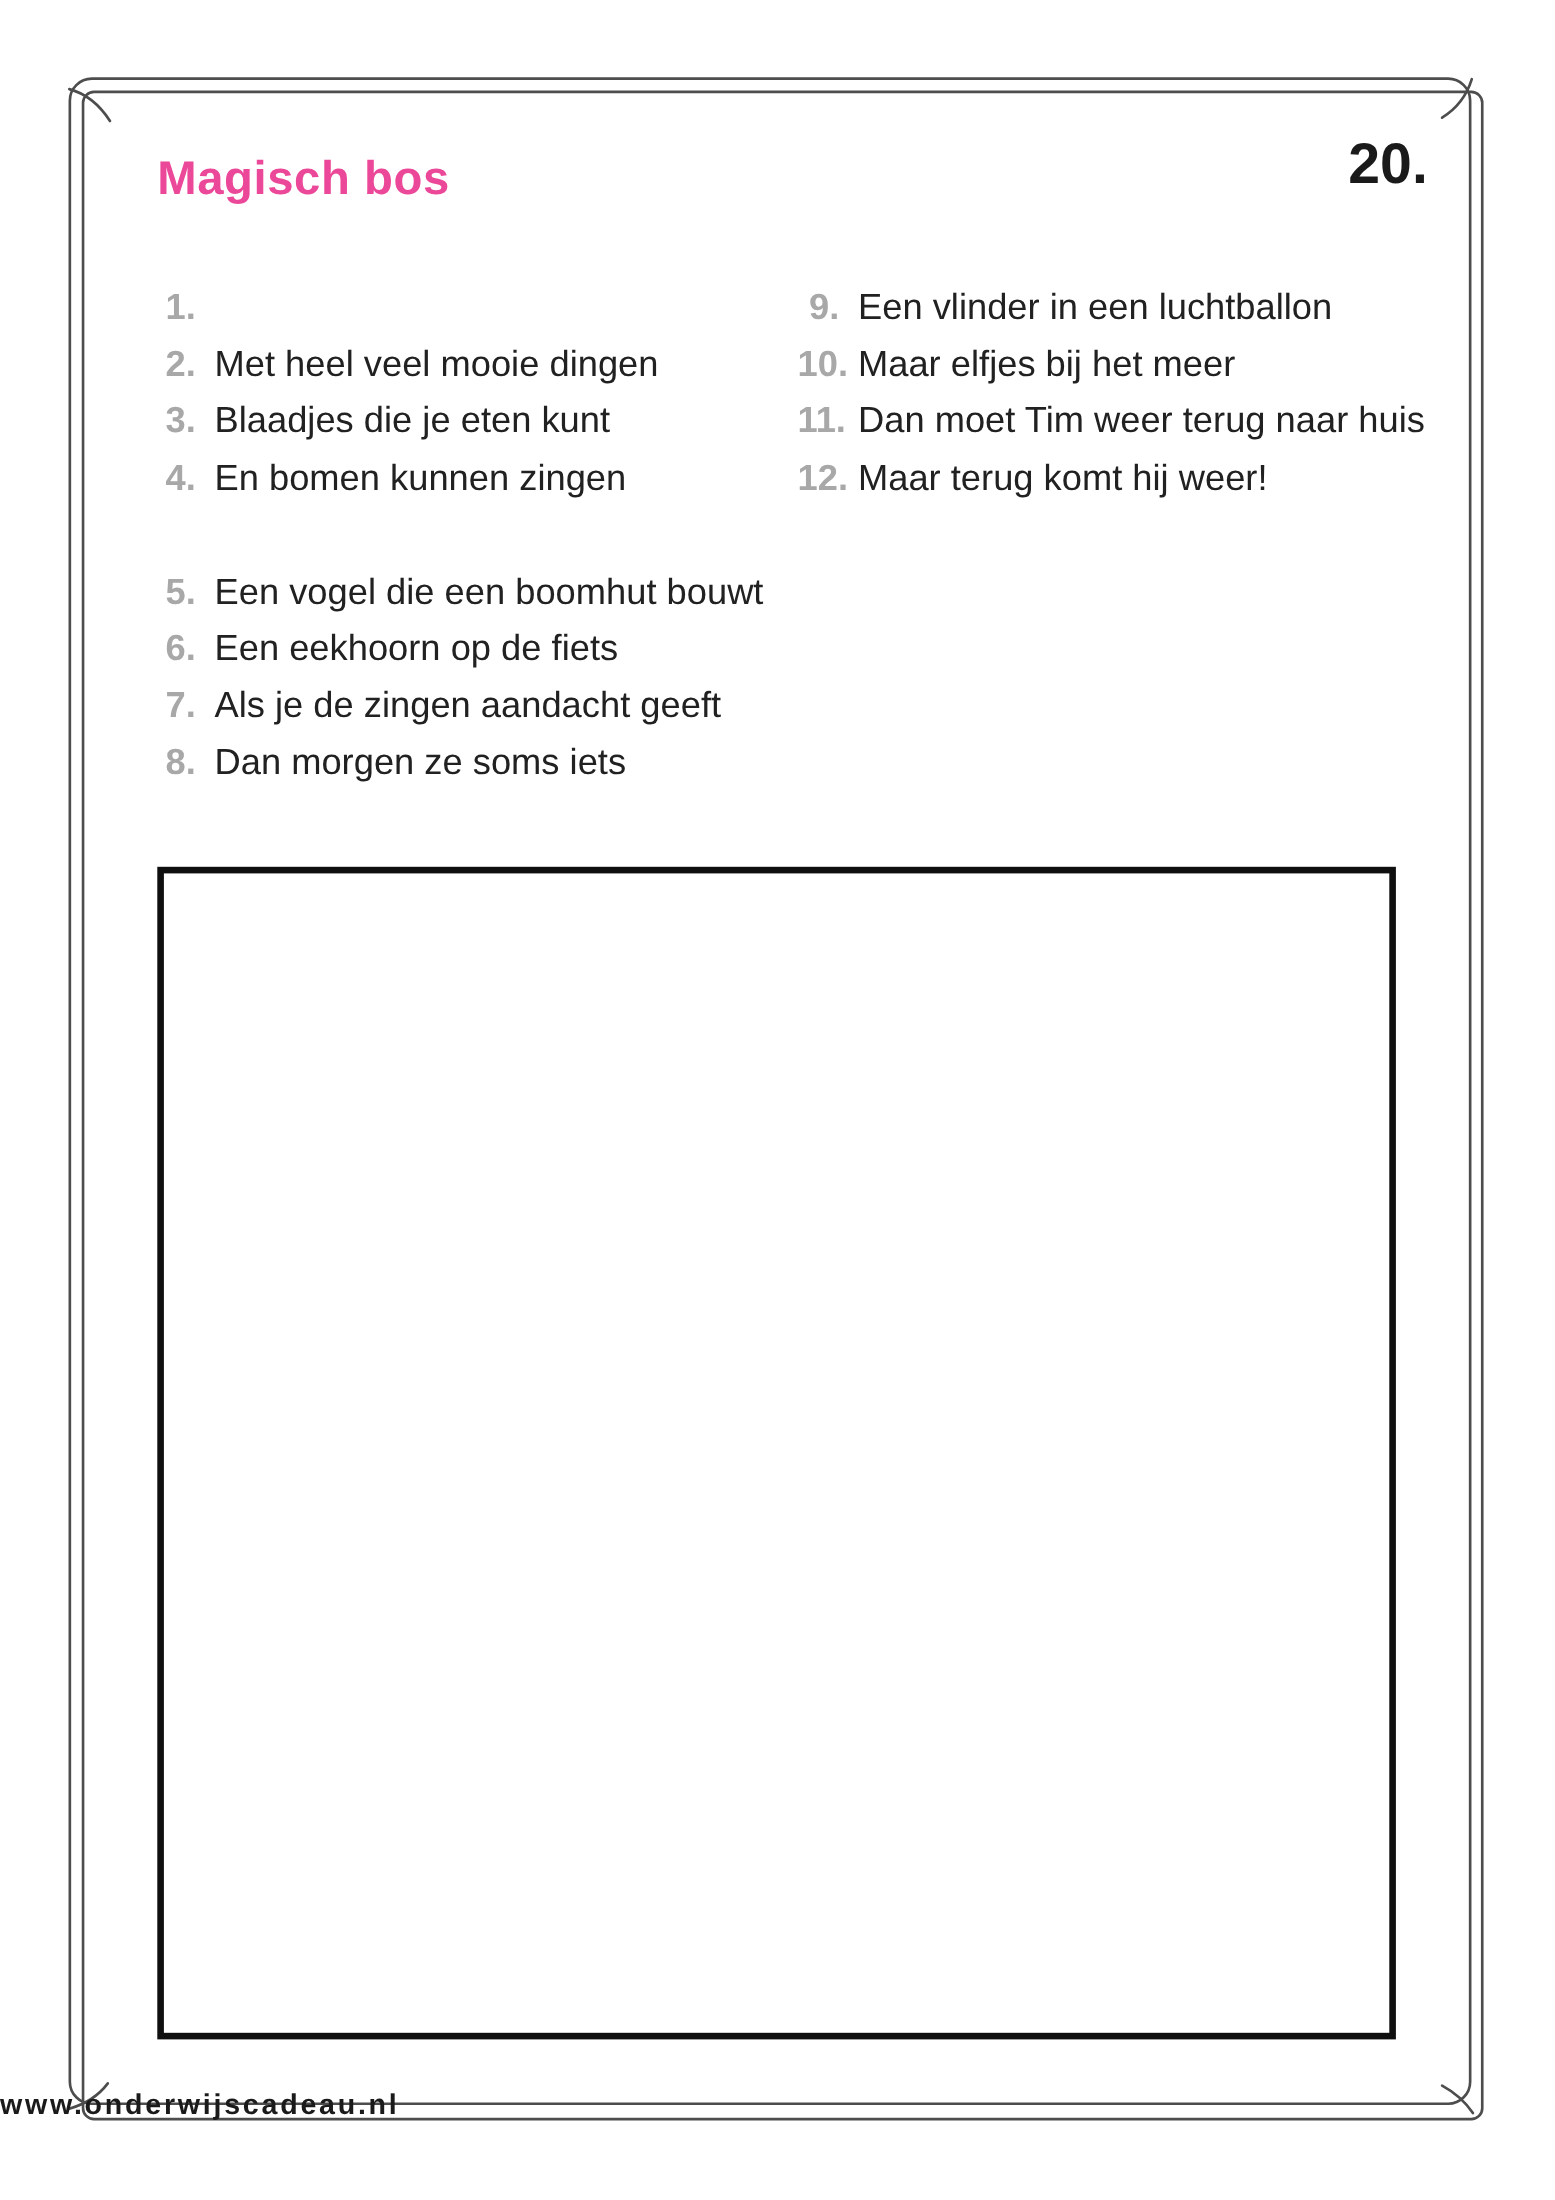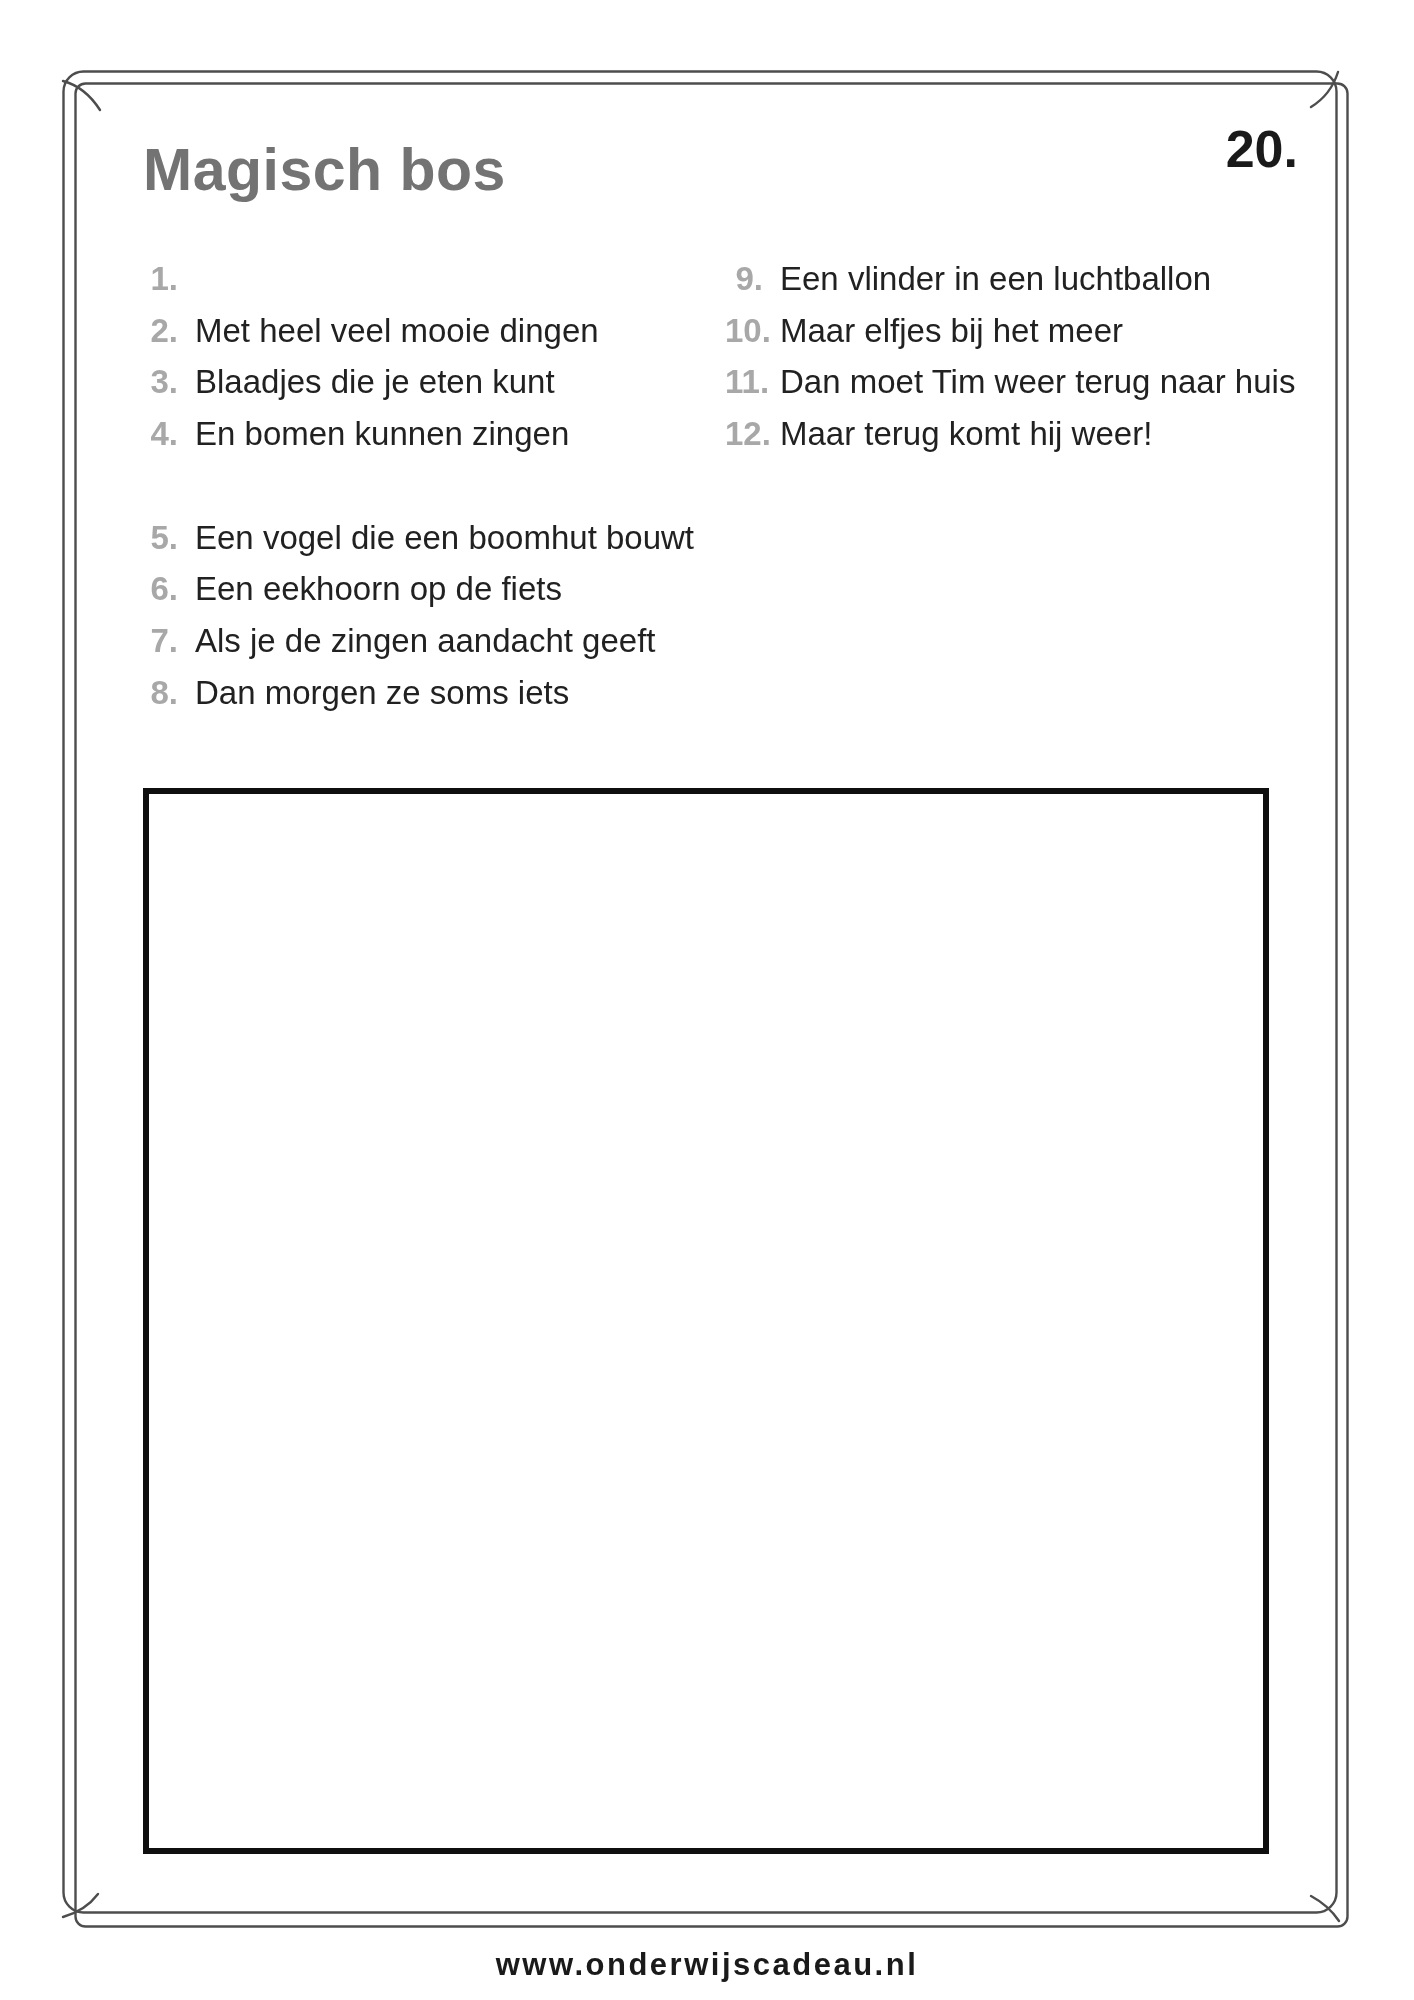"Magisch bos" .page-title { color: #737373 -> #ec4899; font-size: 59px -> 43px }
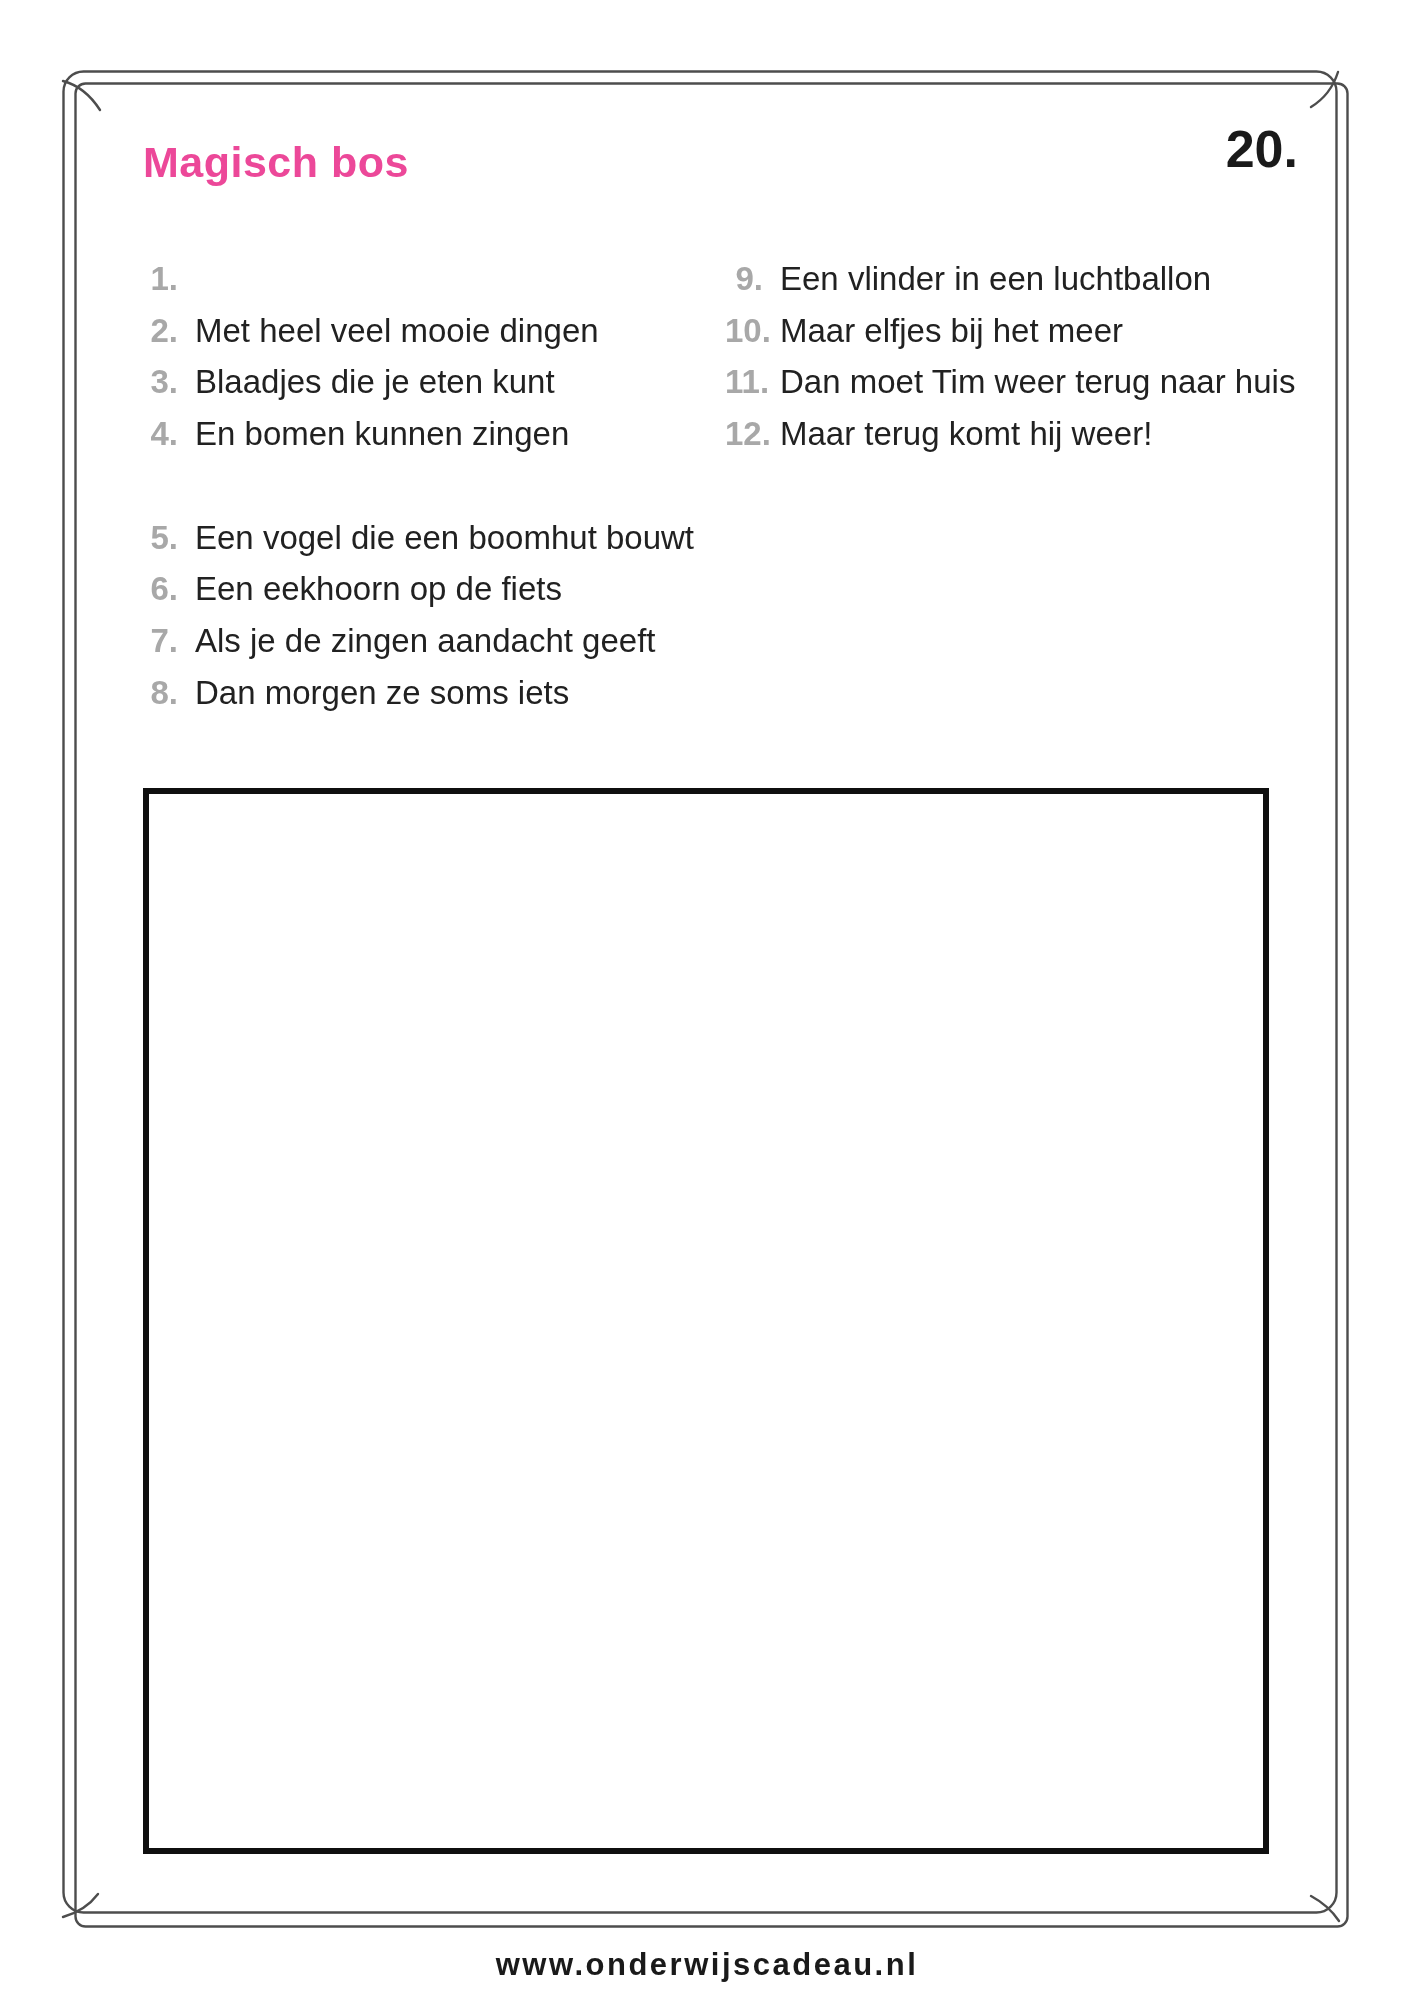"www.onderwijscadeau.nl" .footer-url { font-size: 31px -> 26px; text-align: center -> left; top: 1949px -> 1900px }
